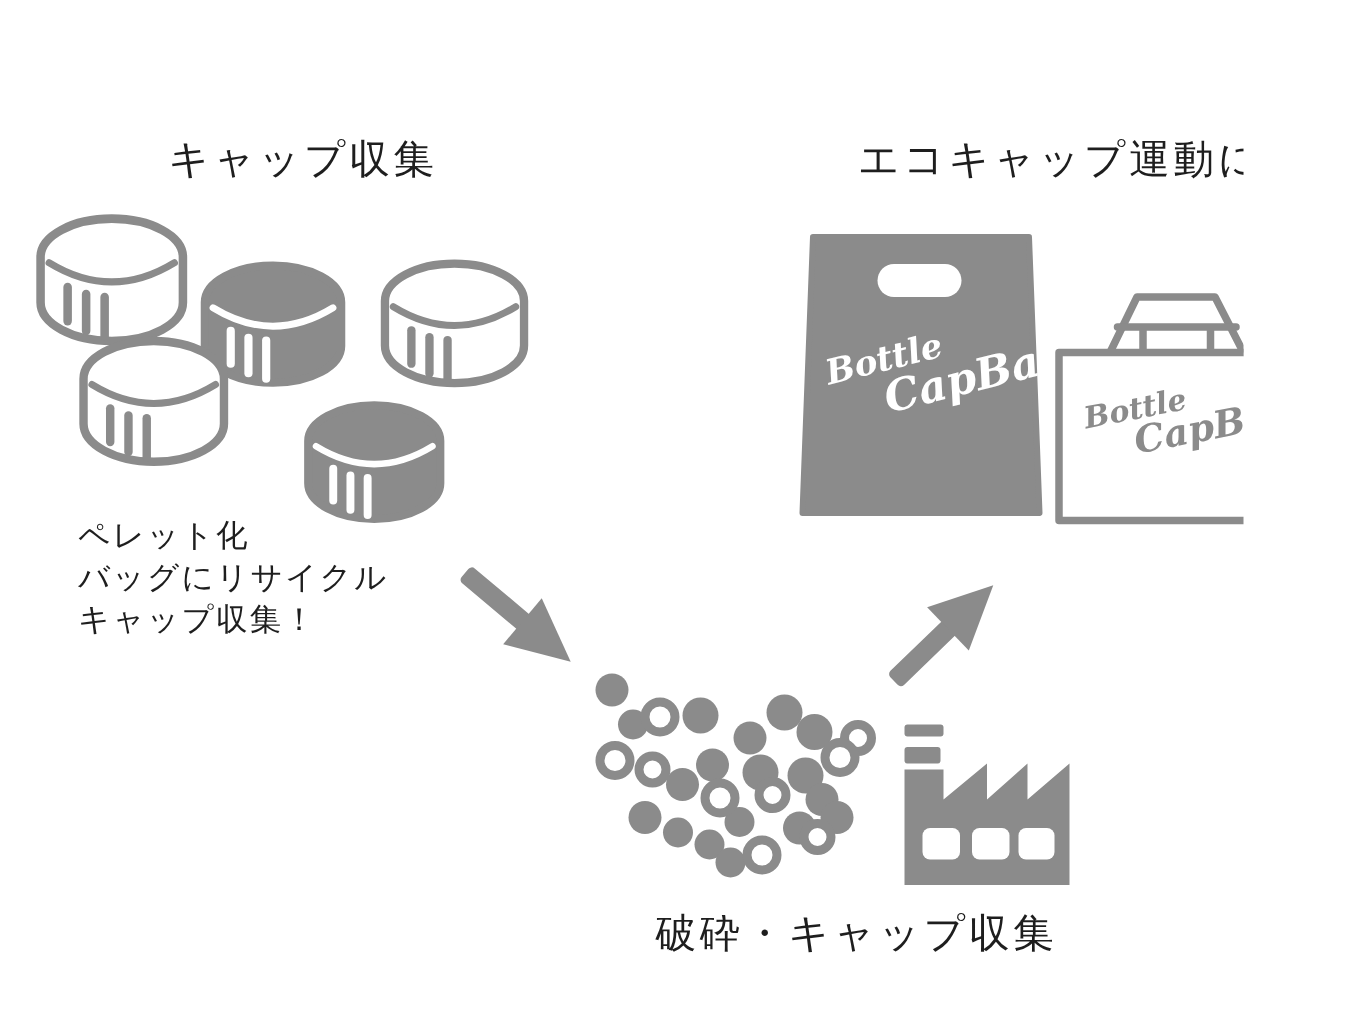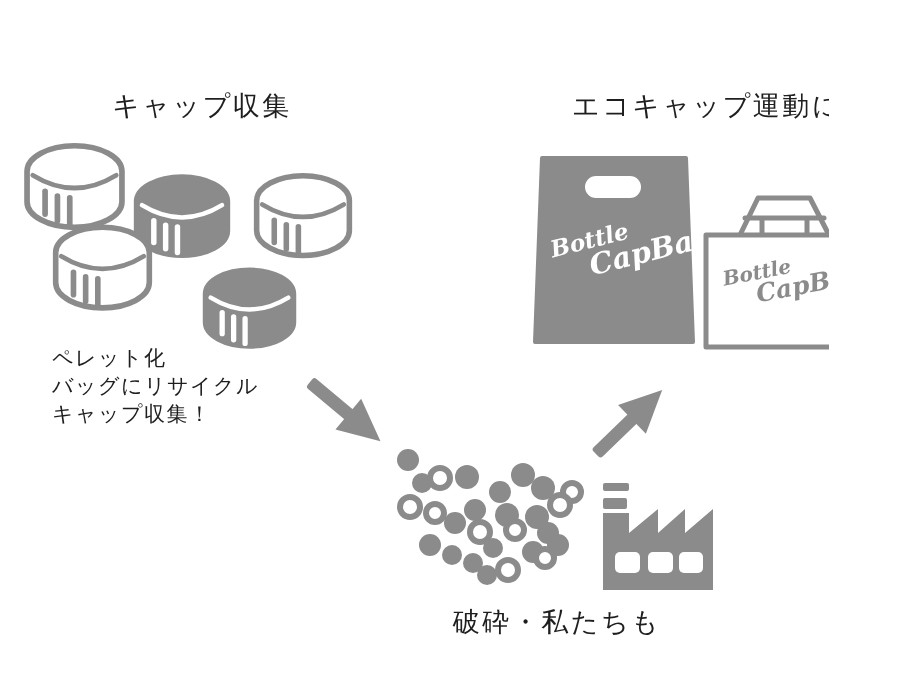"破砕・私たちも" div.abs { text: 私たちも -> キャップ収集 }
